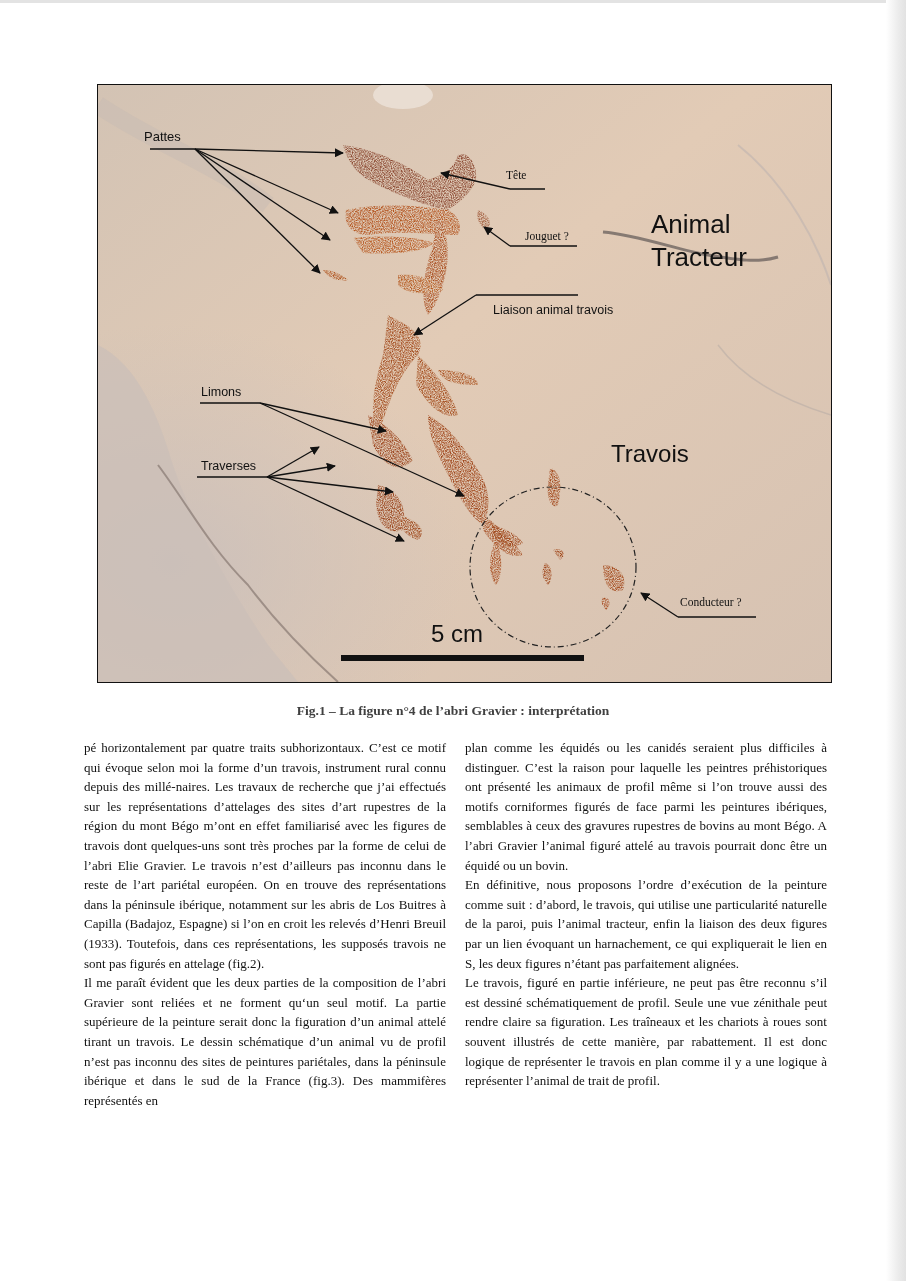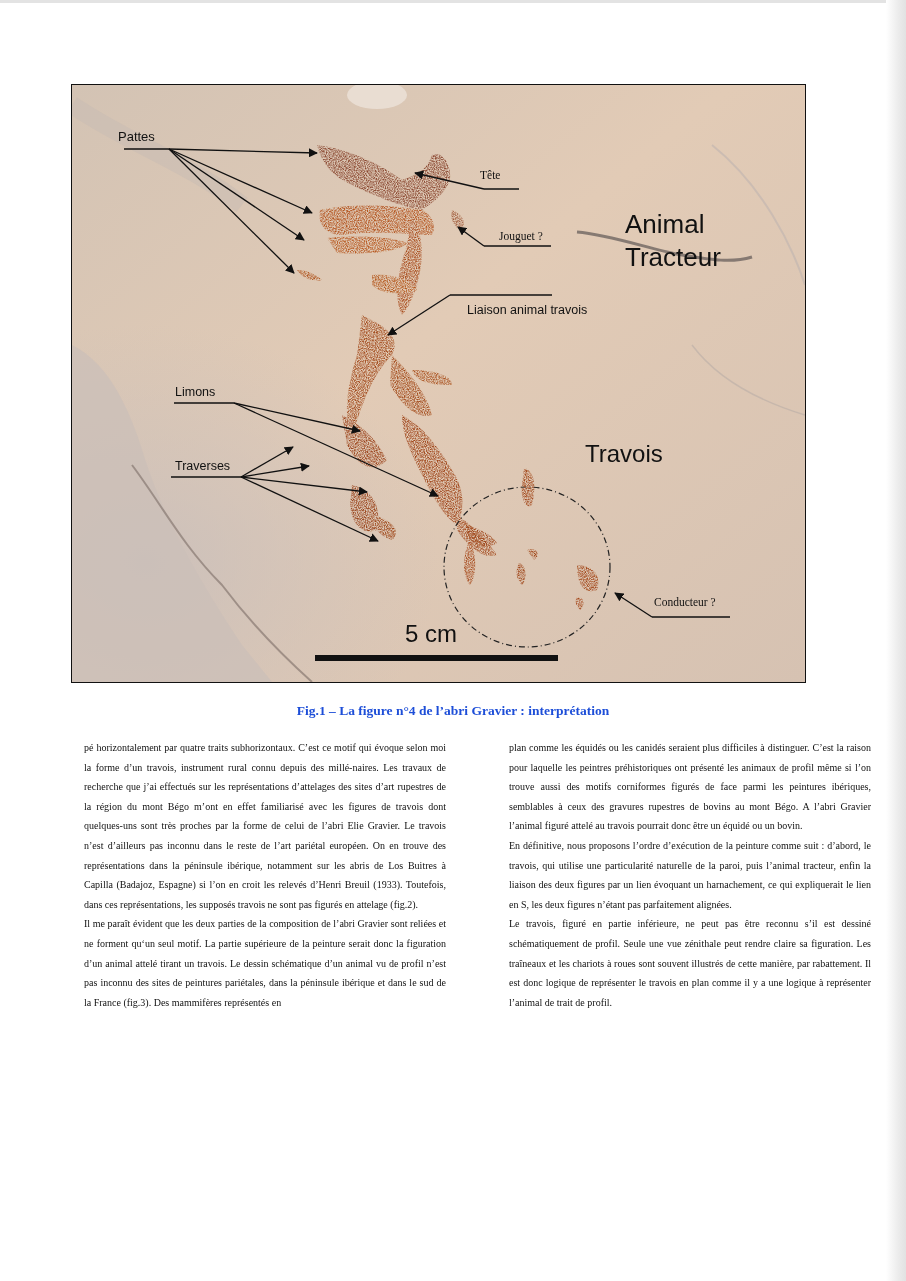"Pattes" .figure { left: 71px -> 97px }
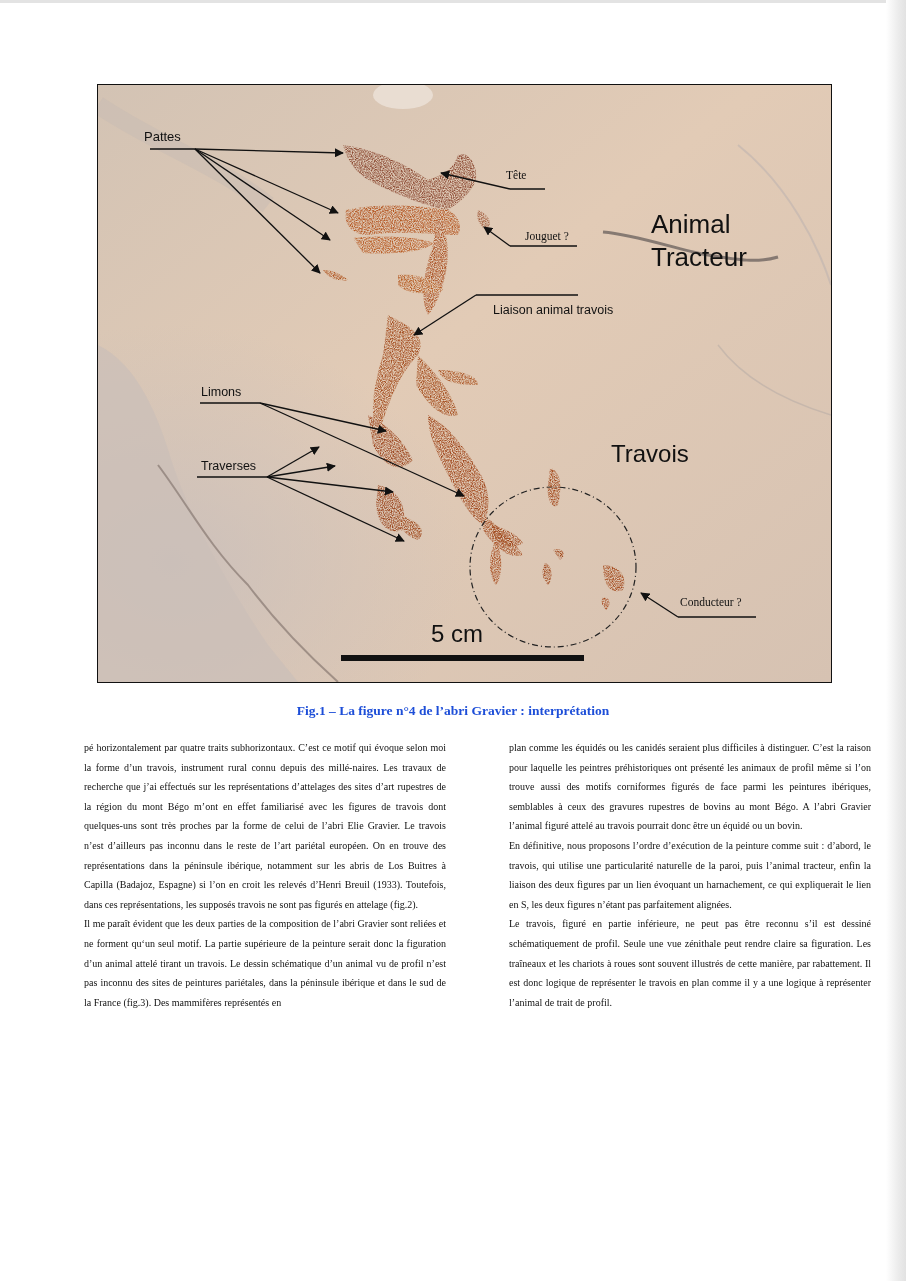"Fig.1 – La figure n°4" .caption { color: #1d4ed8 -> #404040 }
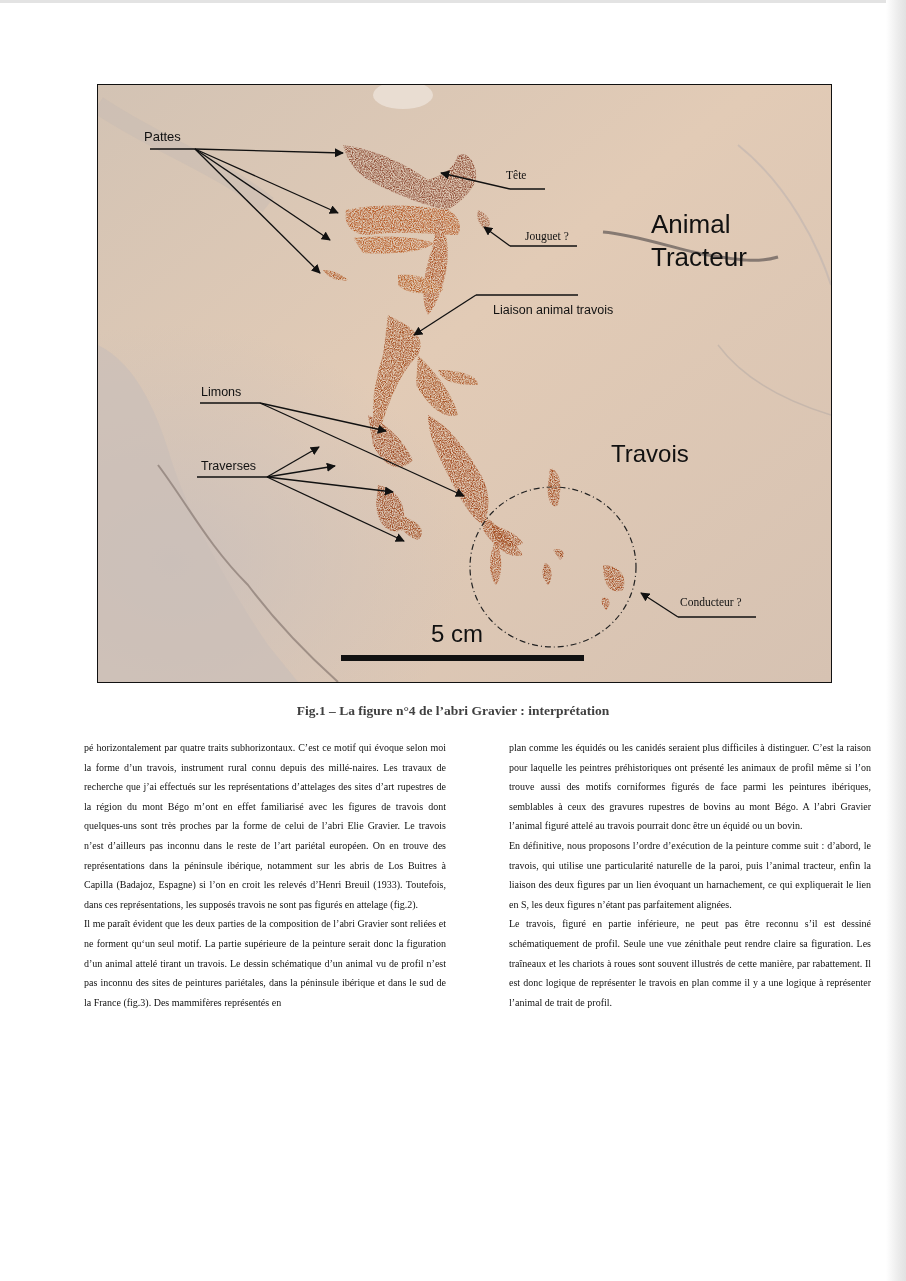"pé horizontalement par quatre traits" .col { font-size: 10px -> 13px }
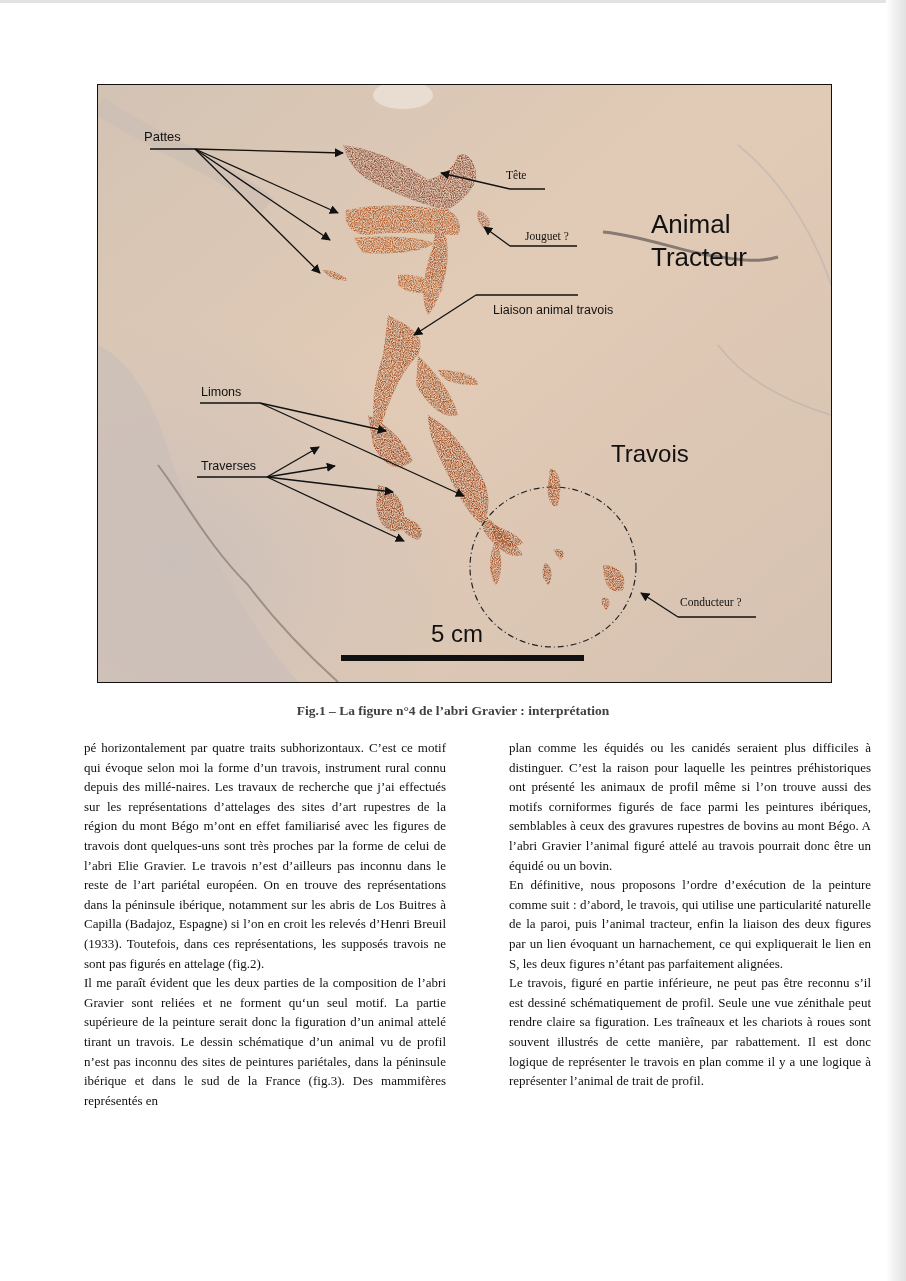"plan comme les équidés ou" .col-right { margin-left: 44px -> none }
